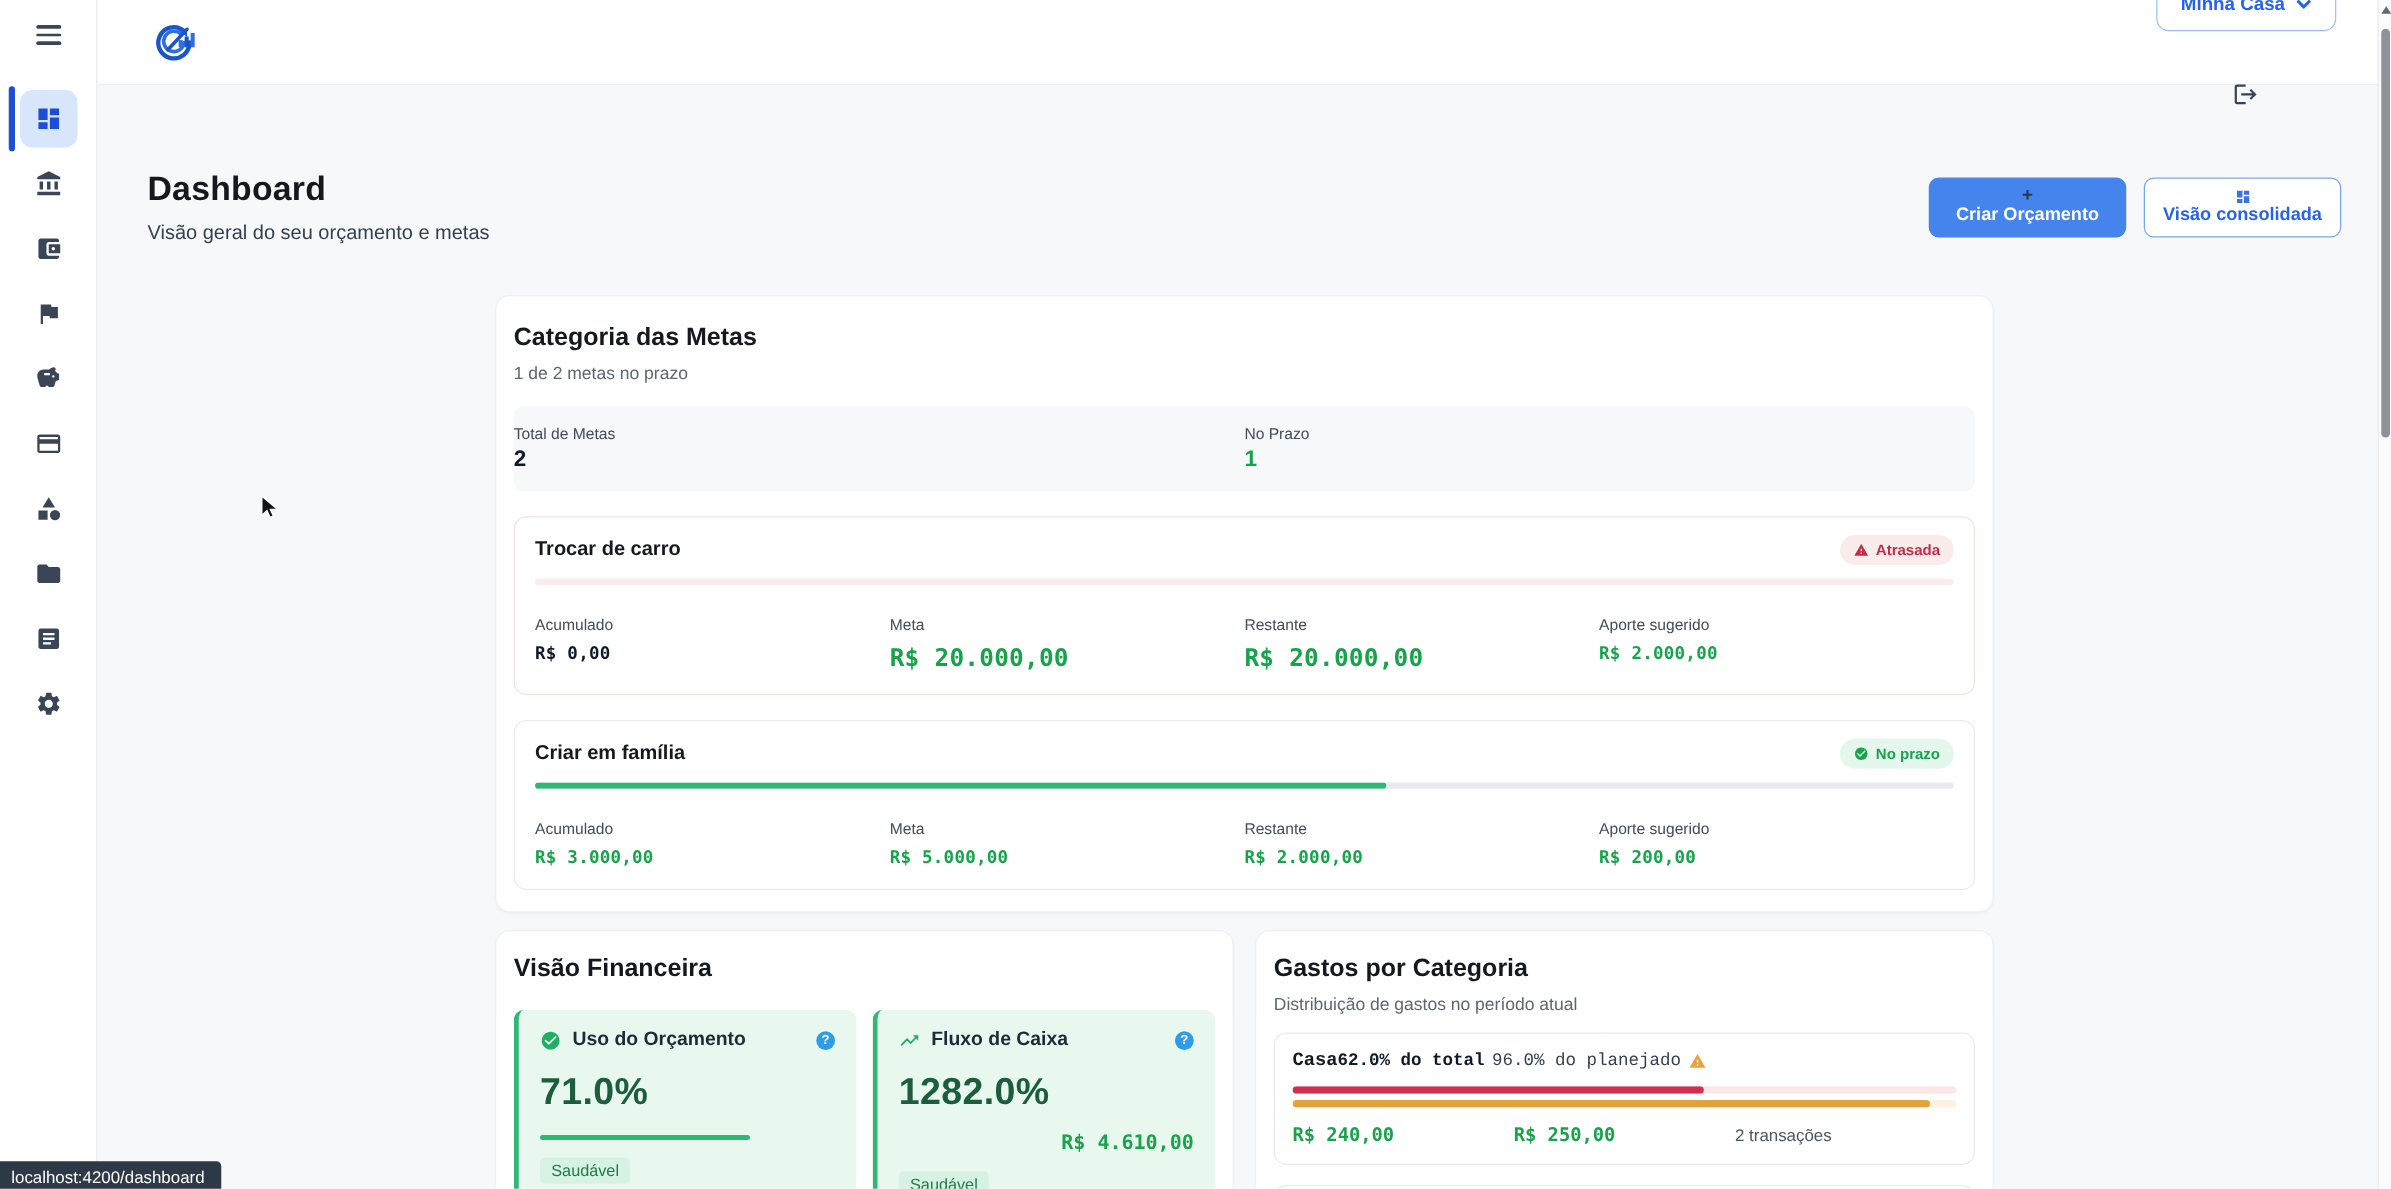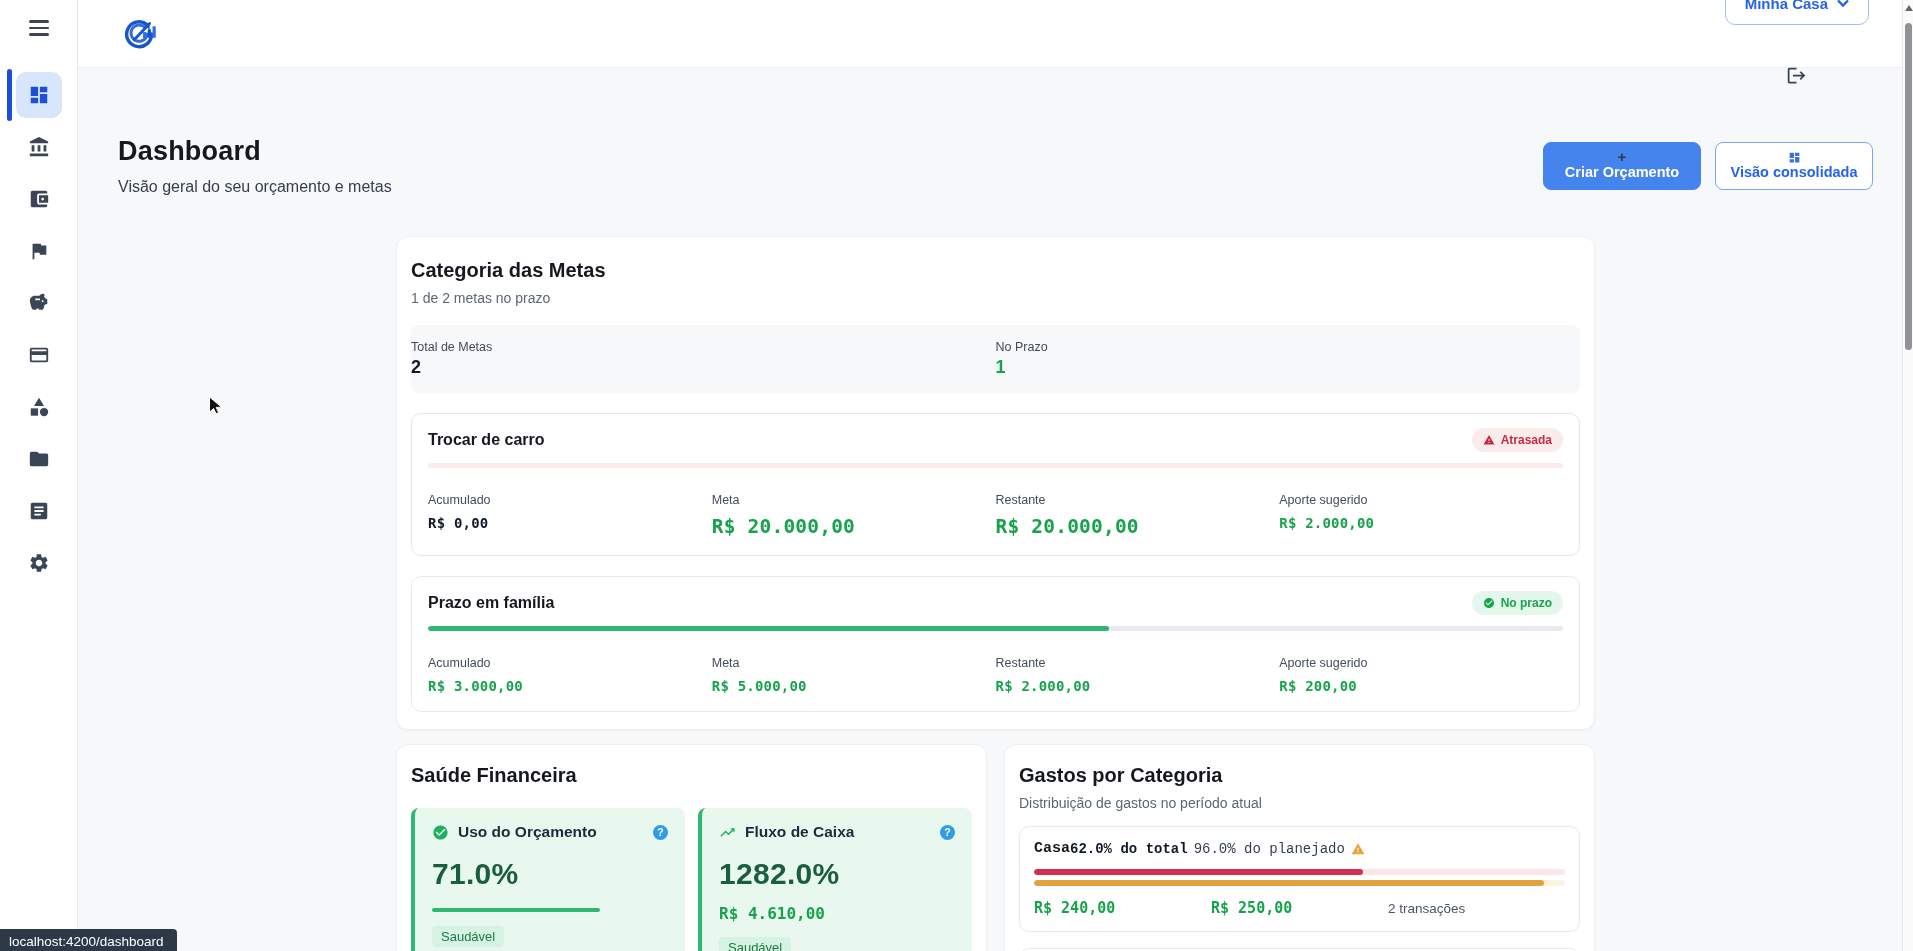"Prazo em família" h3 { text: Prazo -> Criar }
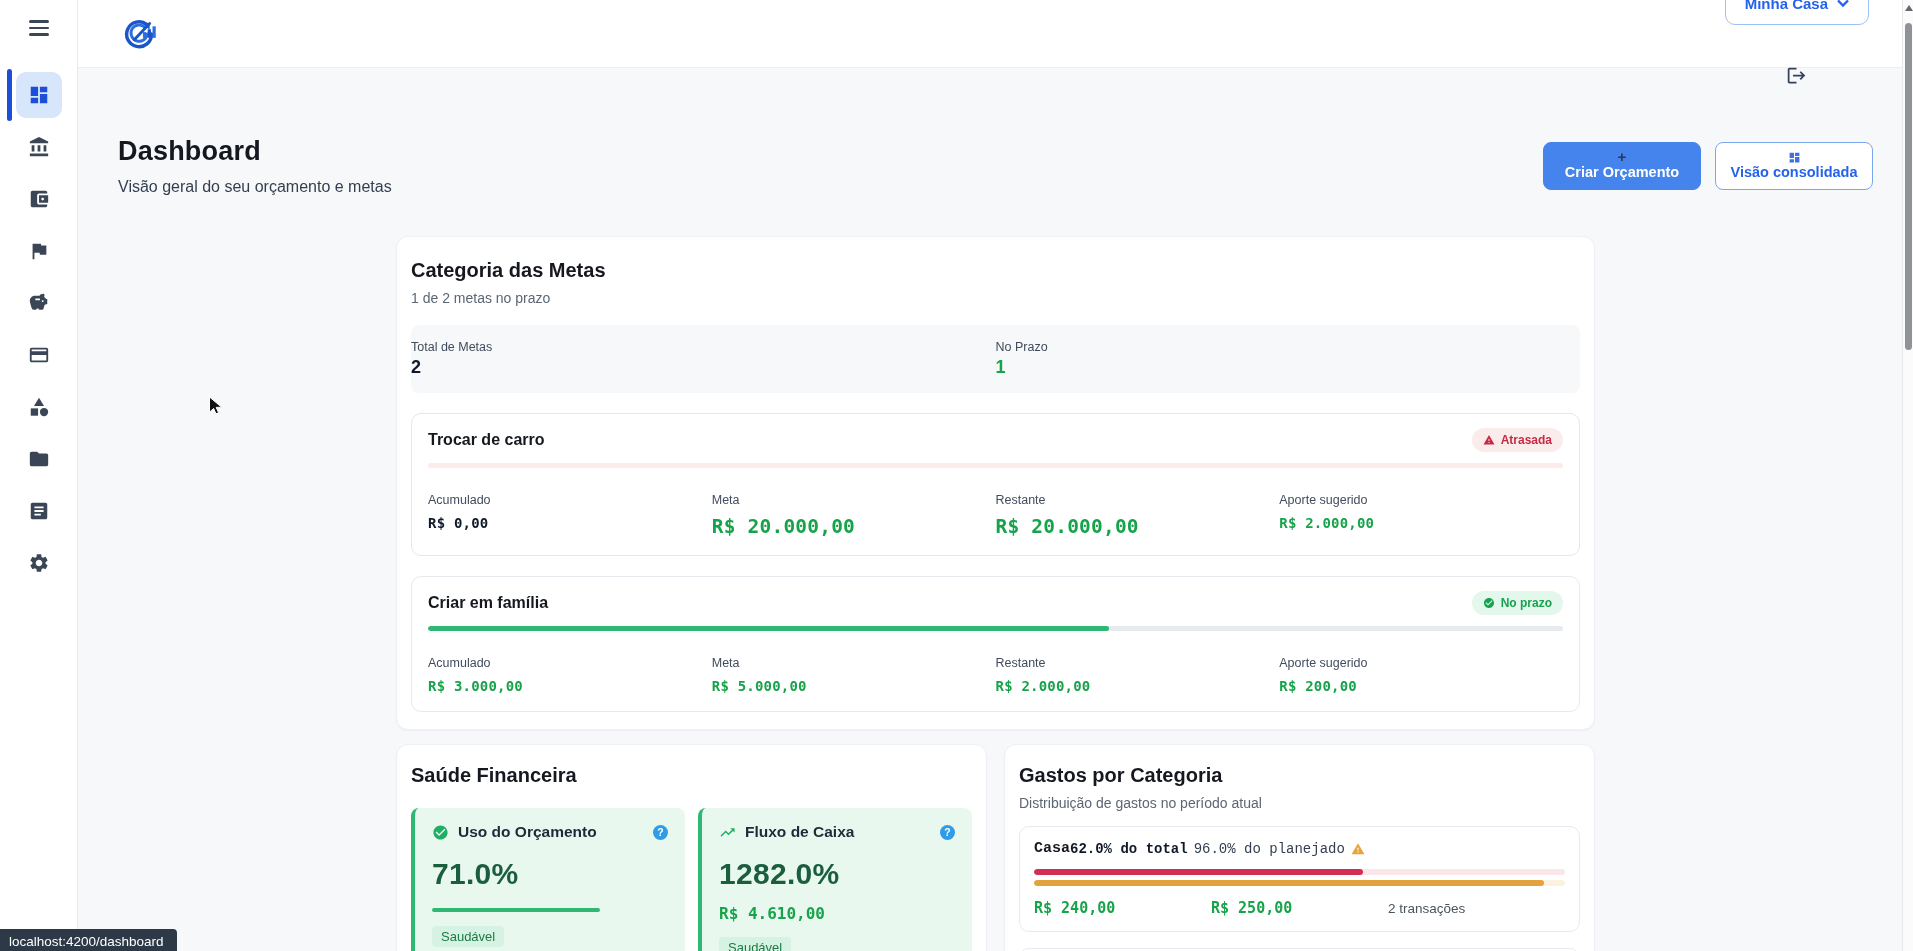"Saúde Financeira" h2 { text: Saúde -> Visão }
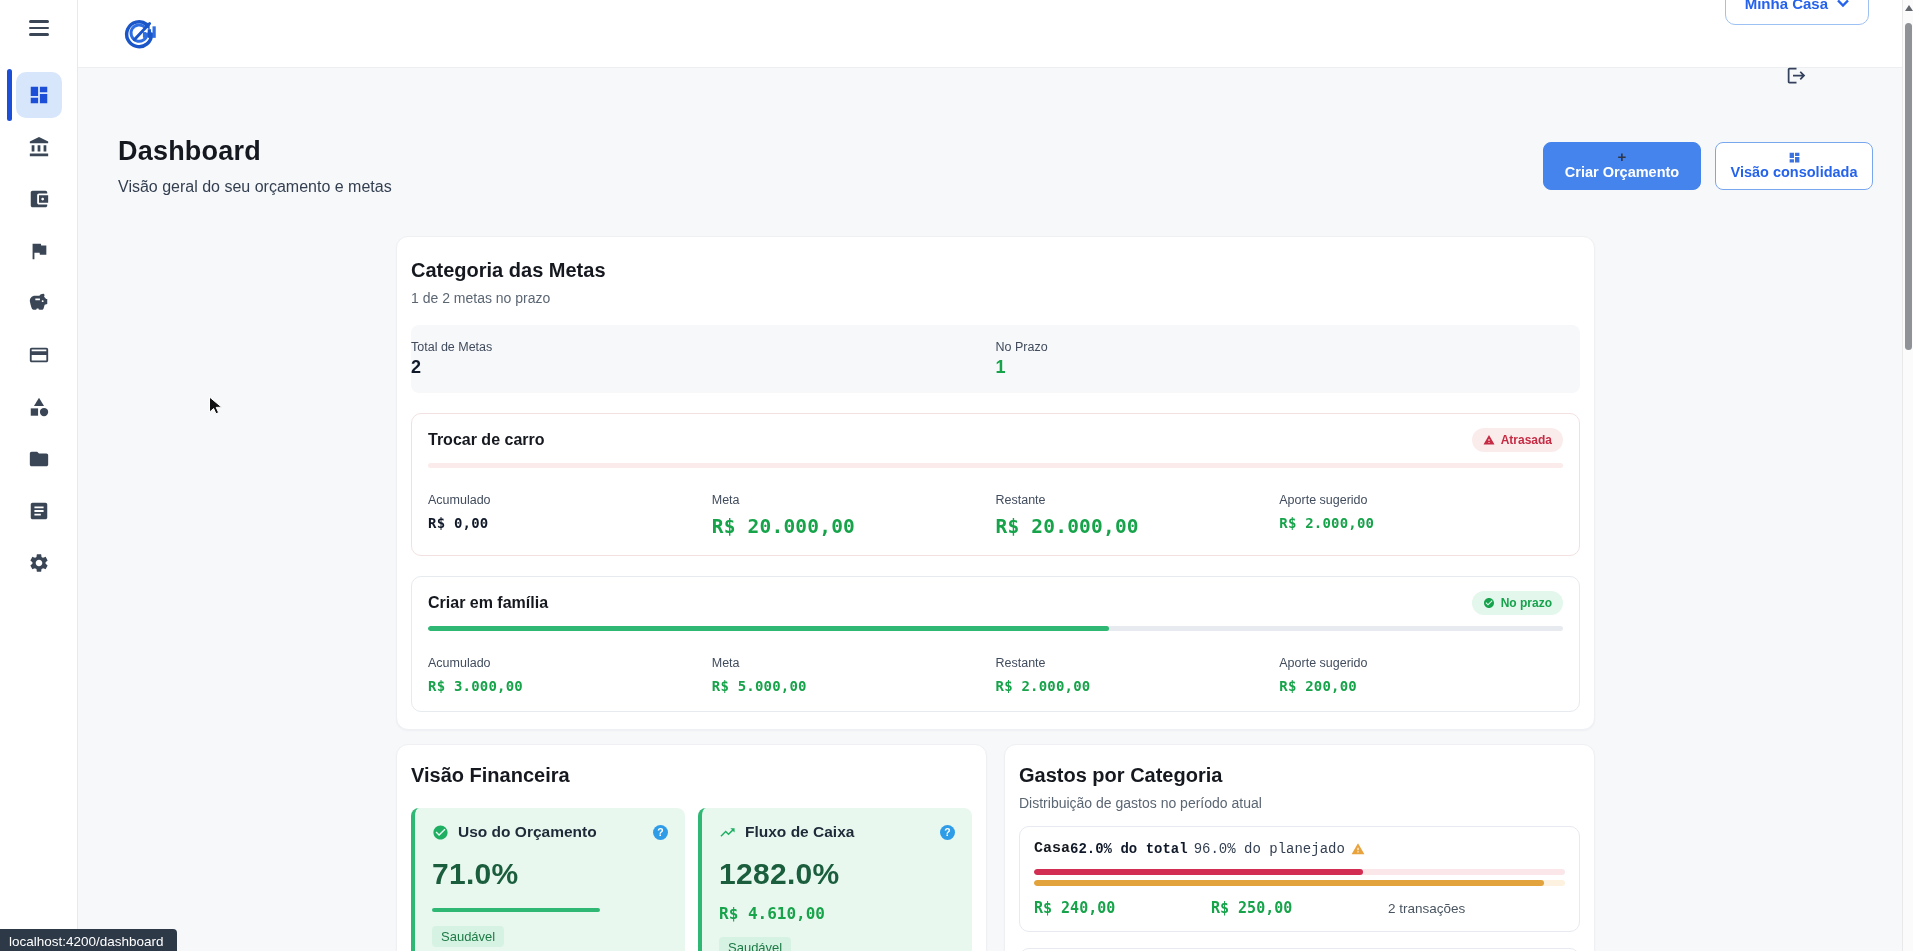"R$ 4.610,00" .metric-amount { text-align: none -> right }
